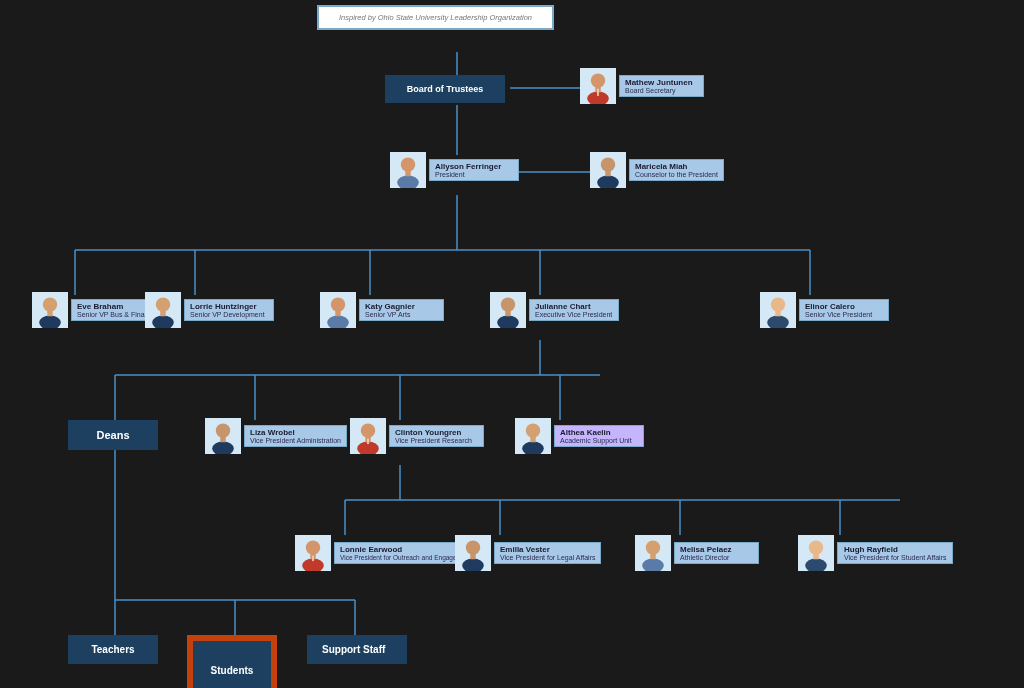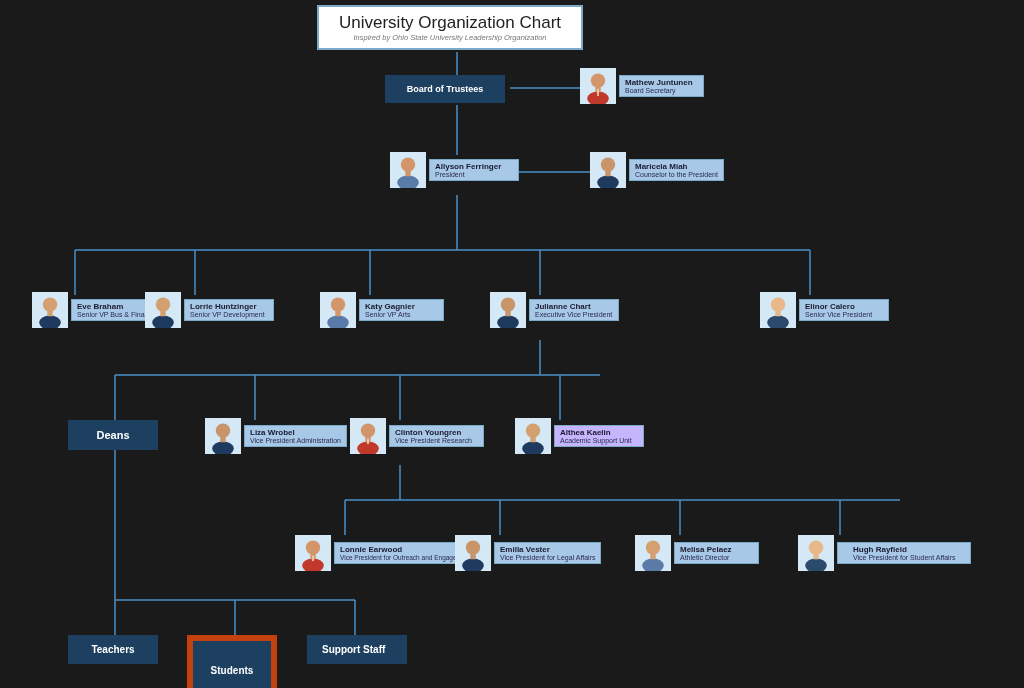"University Organization Chart" div { html: <div>University Organization Chart</div> -> none }
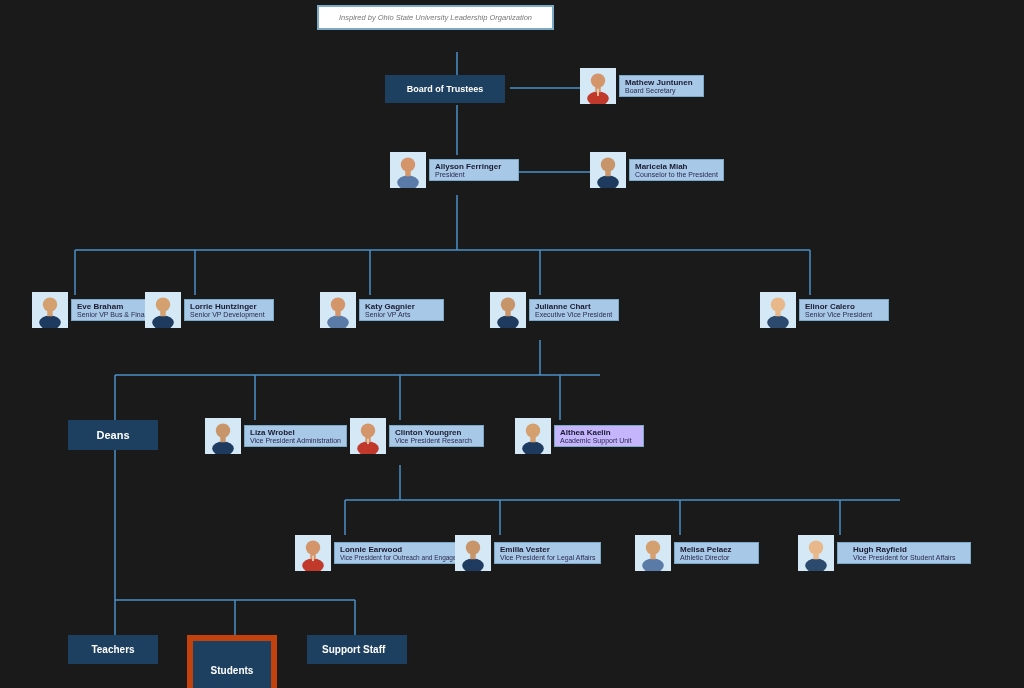"Hugh Rayfield" div { padding: 2px 15px -> 2px 6px }
